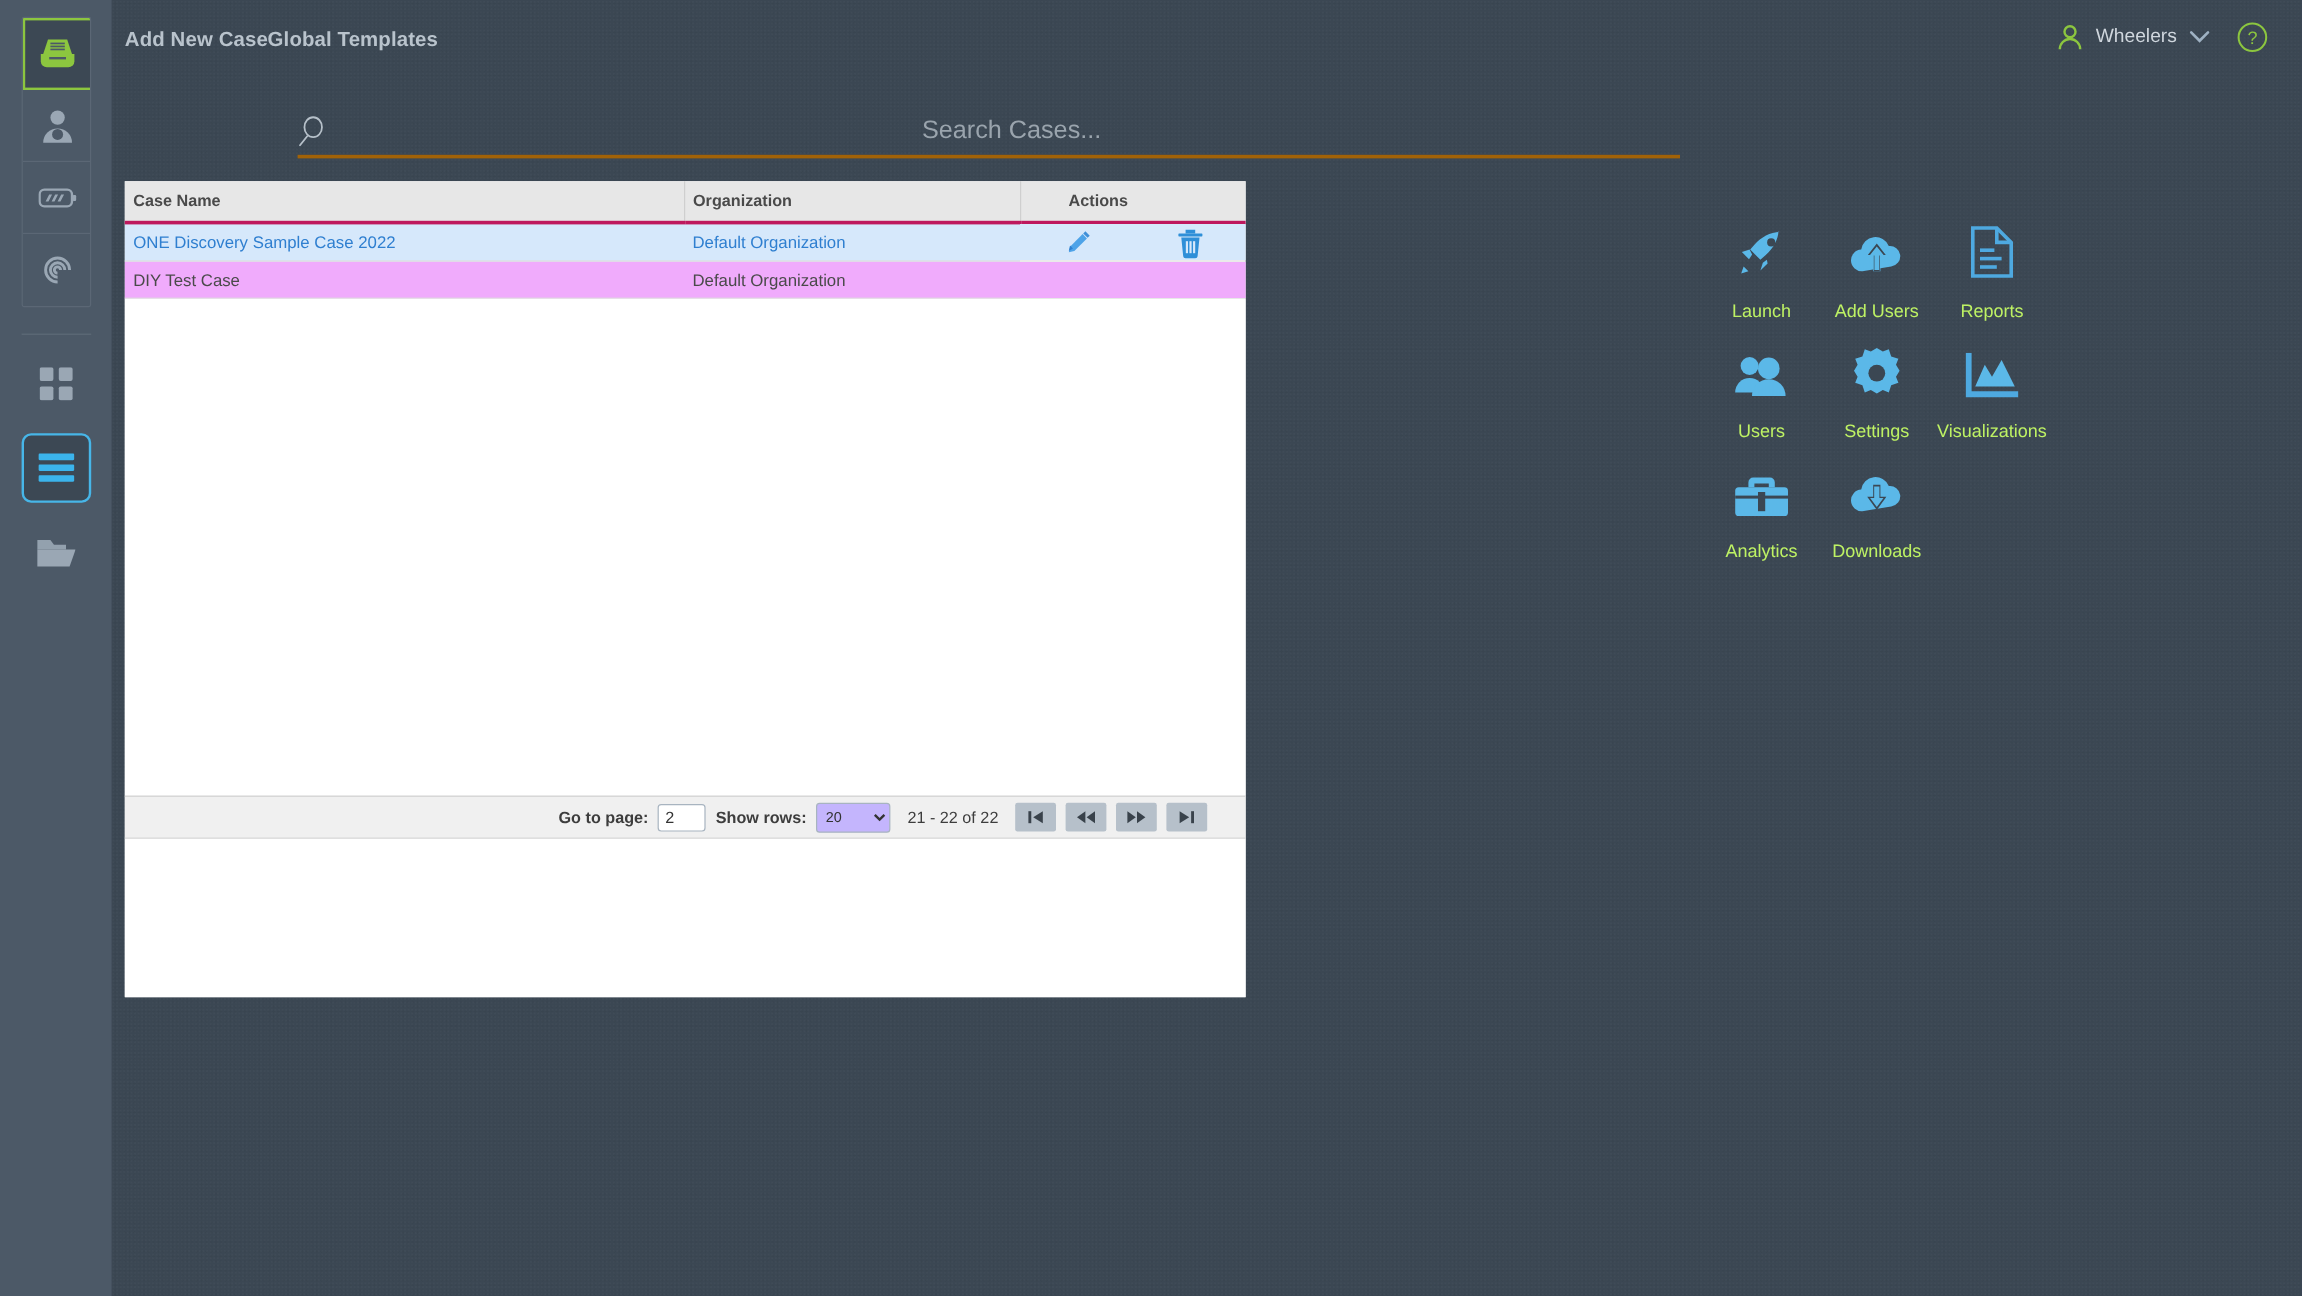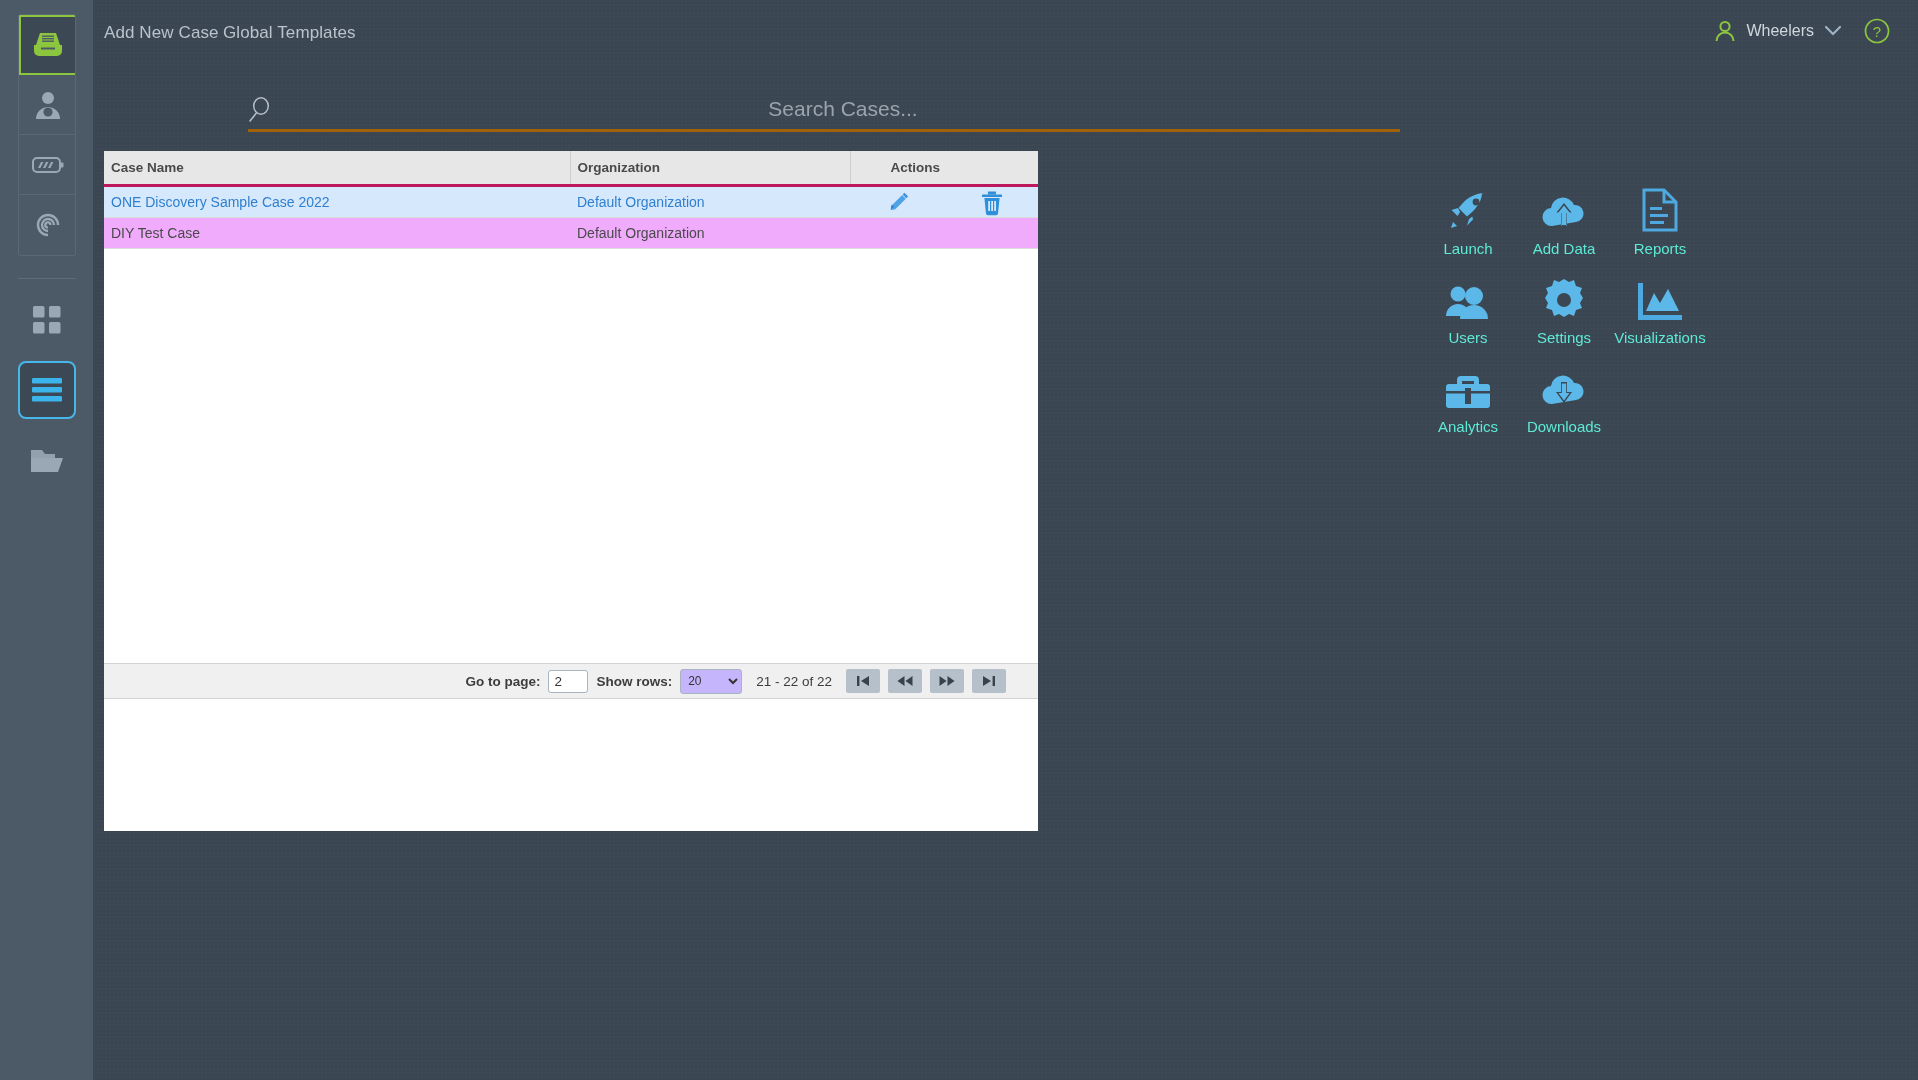"Add New Case" .top-link { font-weight: normal -> bold }
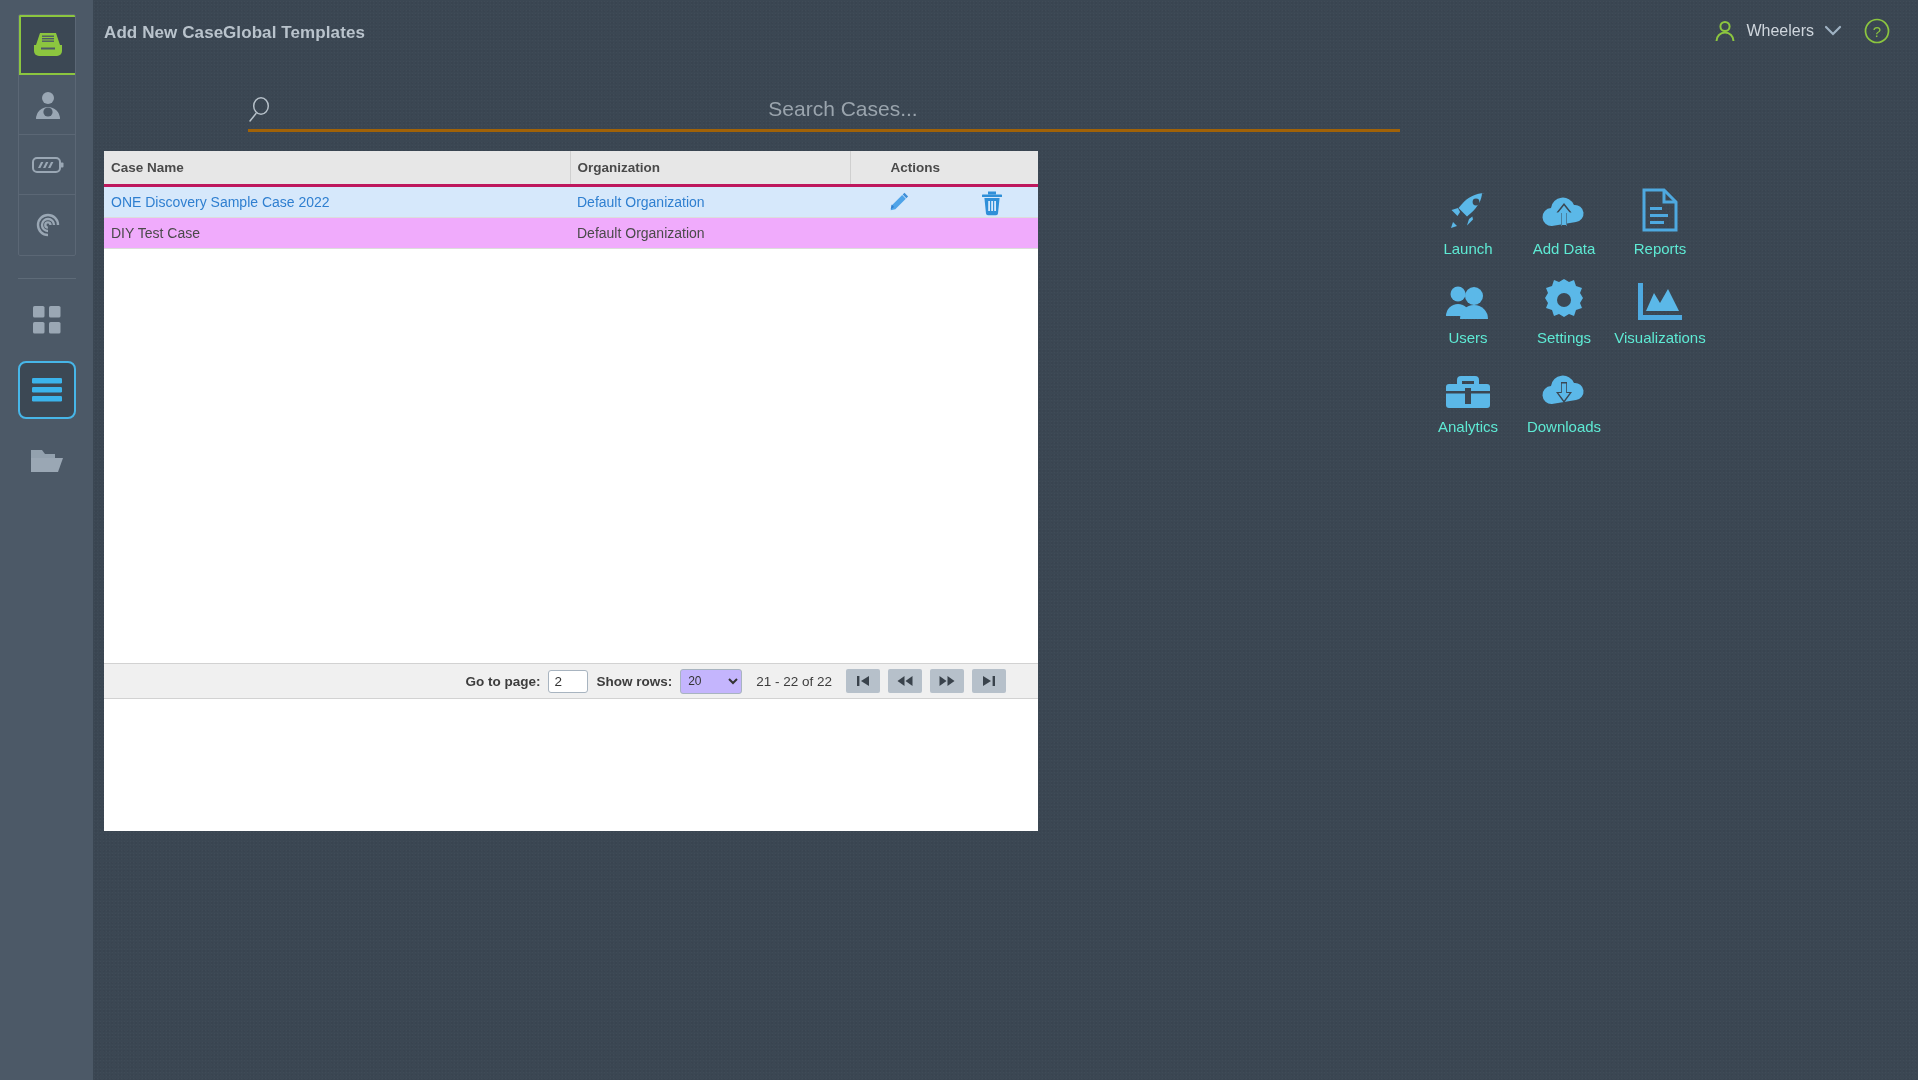"Launch" .tile .tile-label { color: #5eead4 -> #bef264; margin-top: 8px -> 19px }
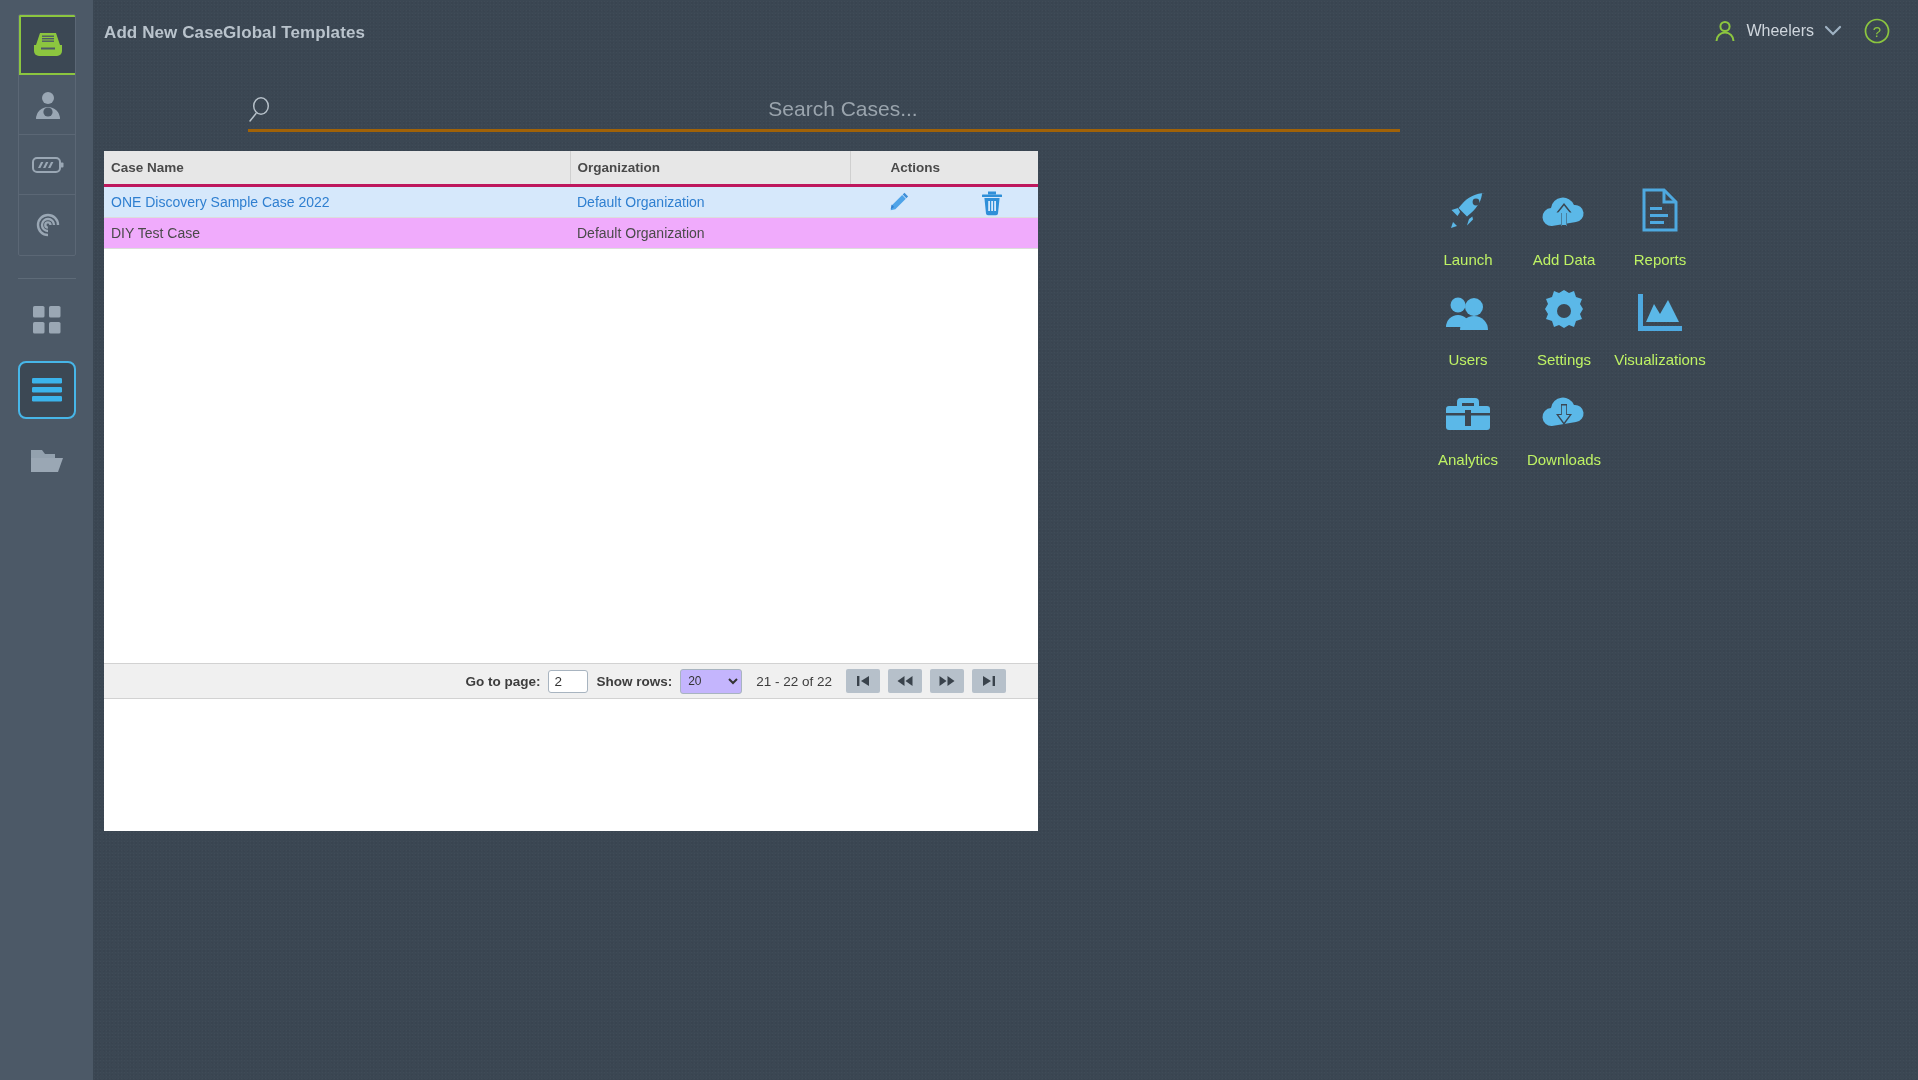"Add Data" span.tile-label { text: Data -> Users }
